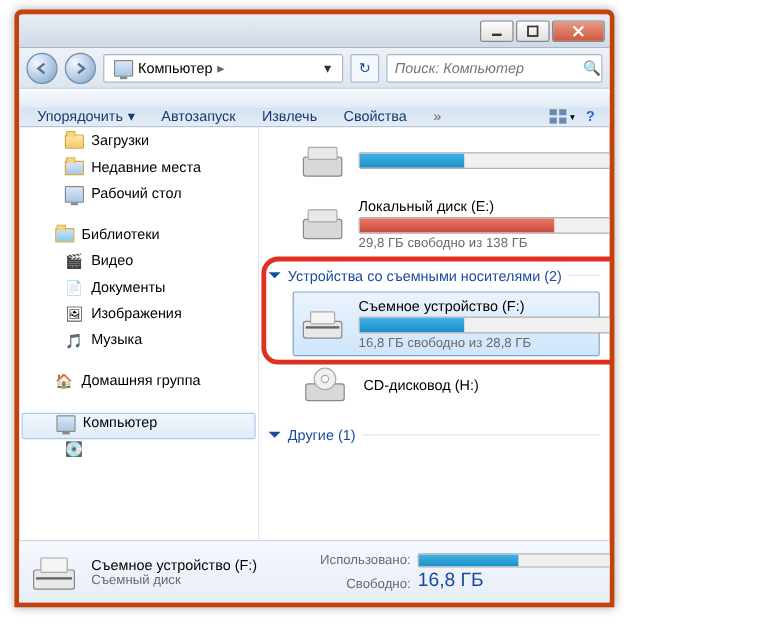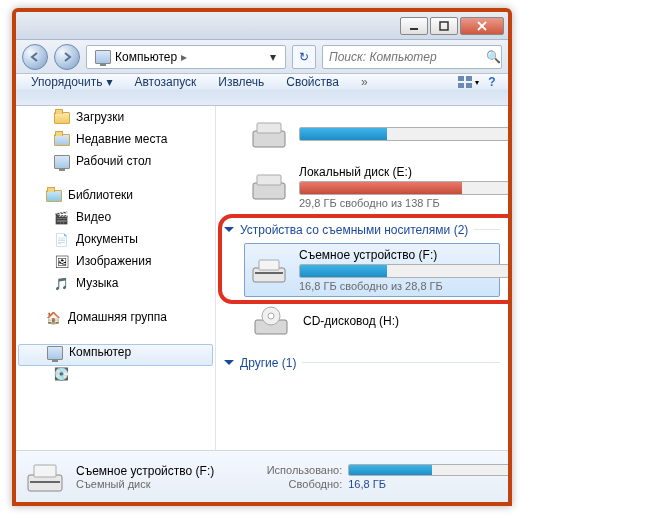"Упорядочить" .toolbar { align-items: flex-start -> flex-end }
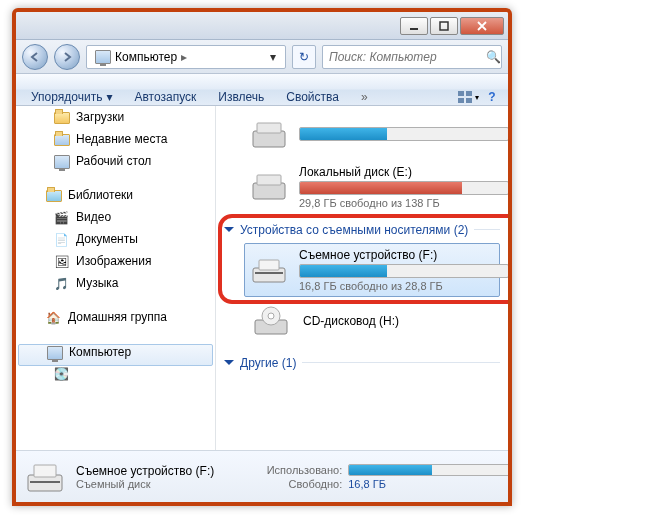"16,8 ГБ" .det-row .val { font-size: 11px -> 16px }
